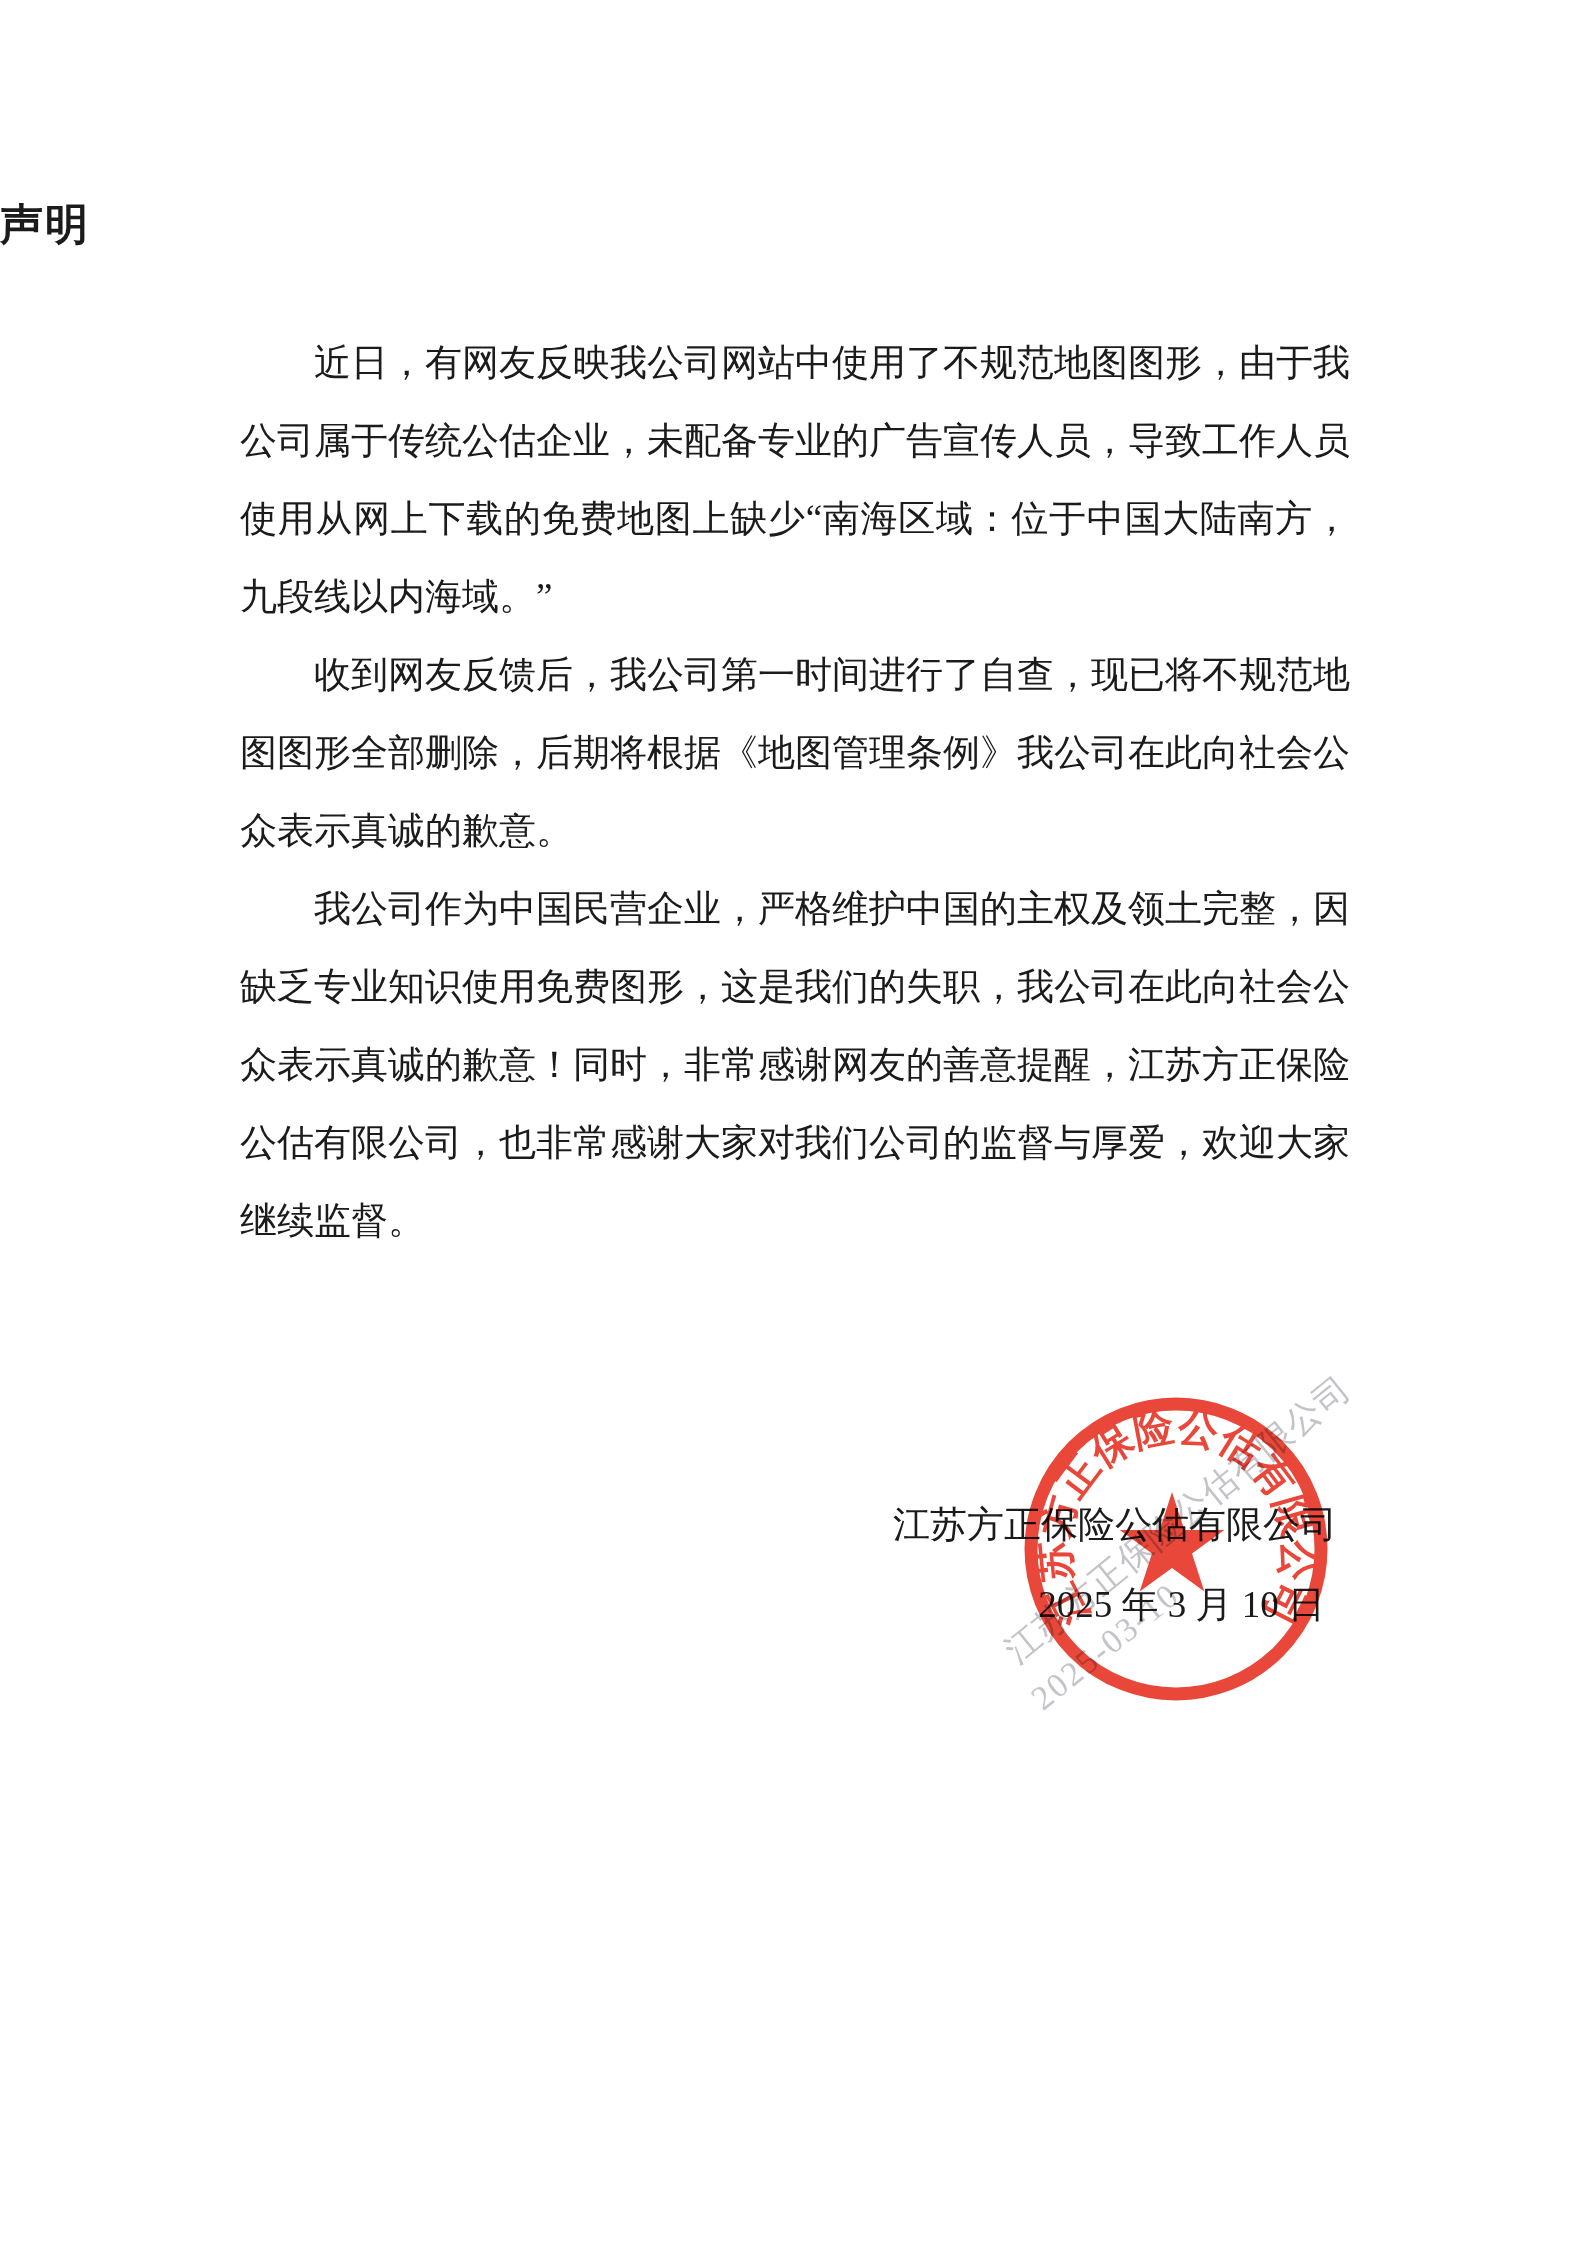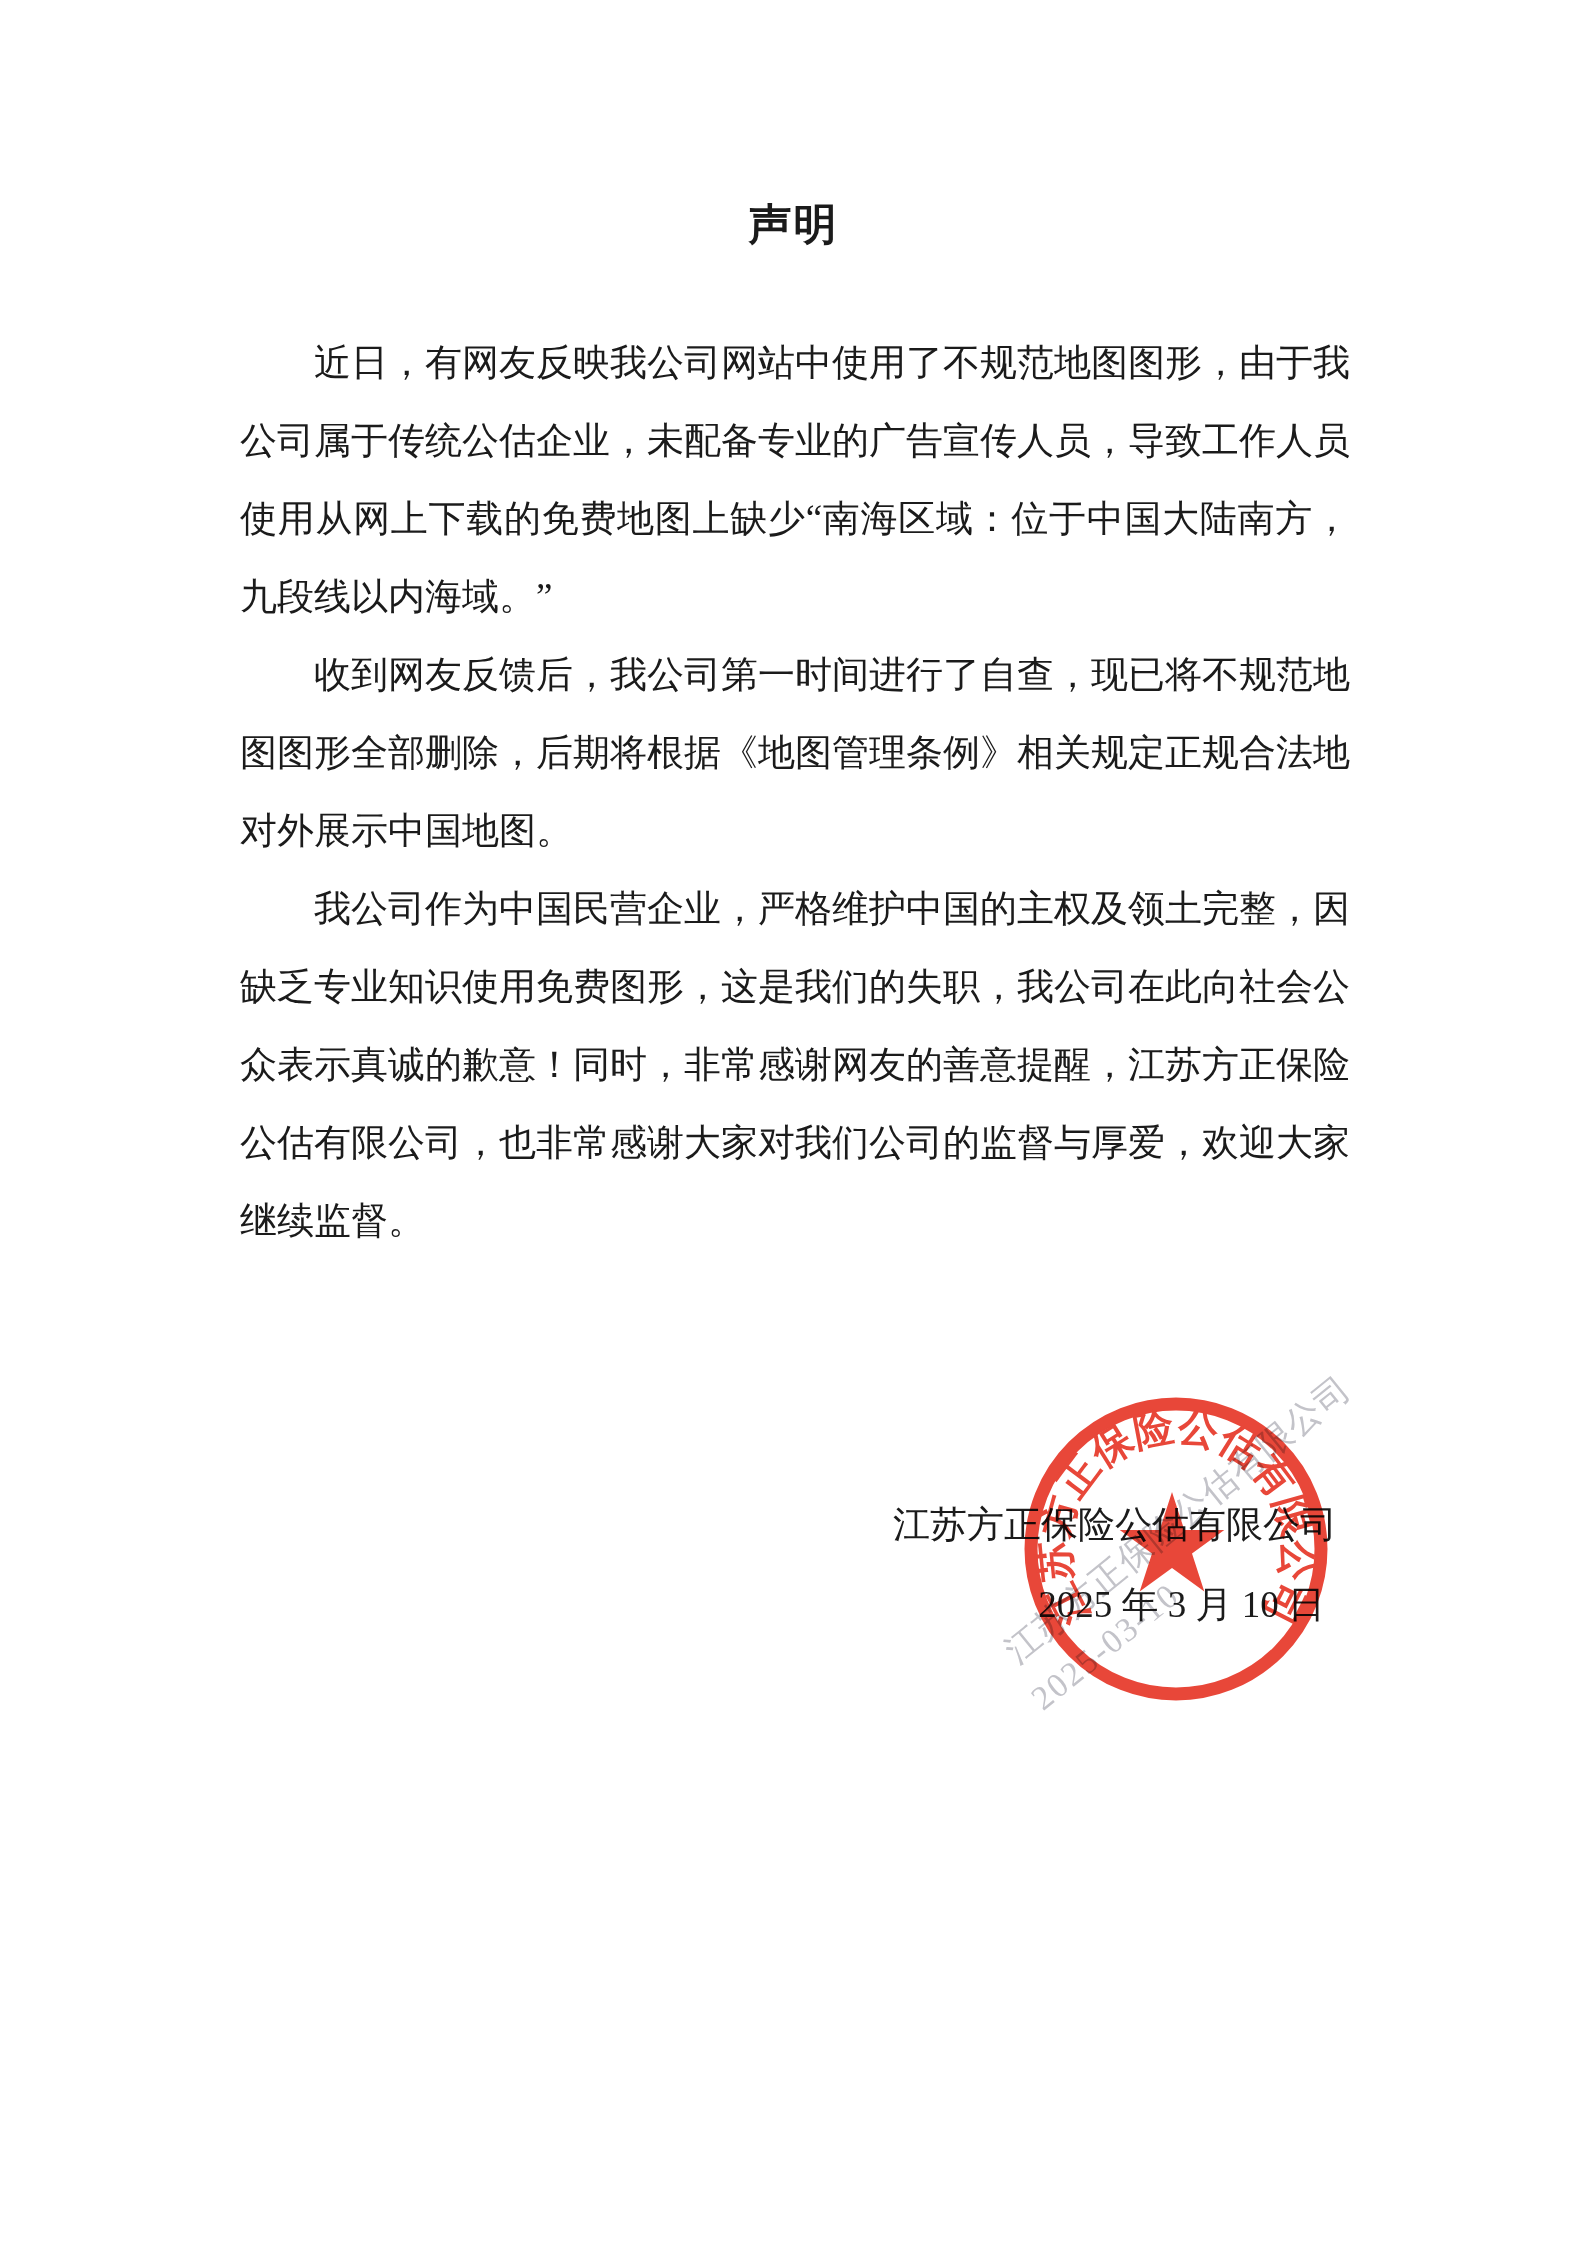"声明" .doc-title { text-align: center -> none }
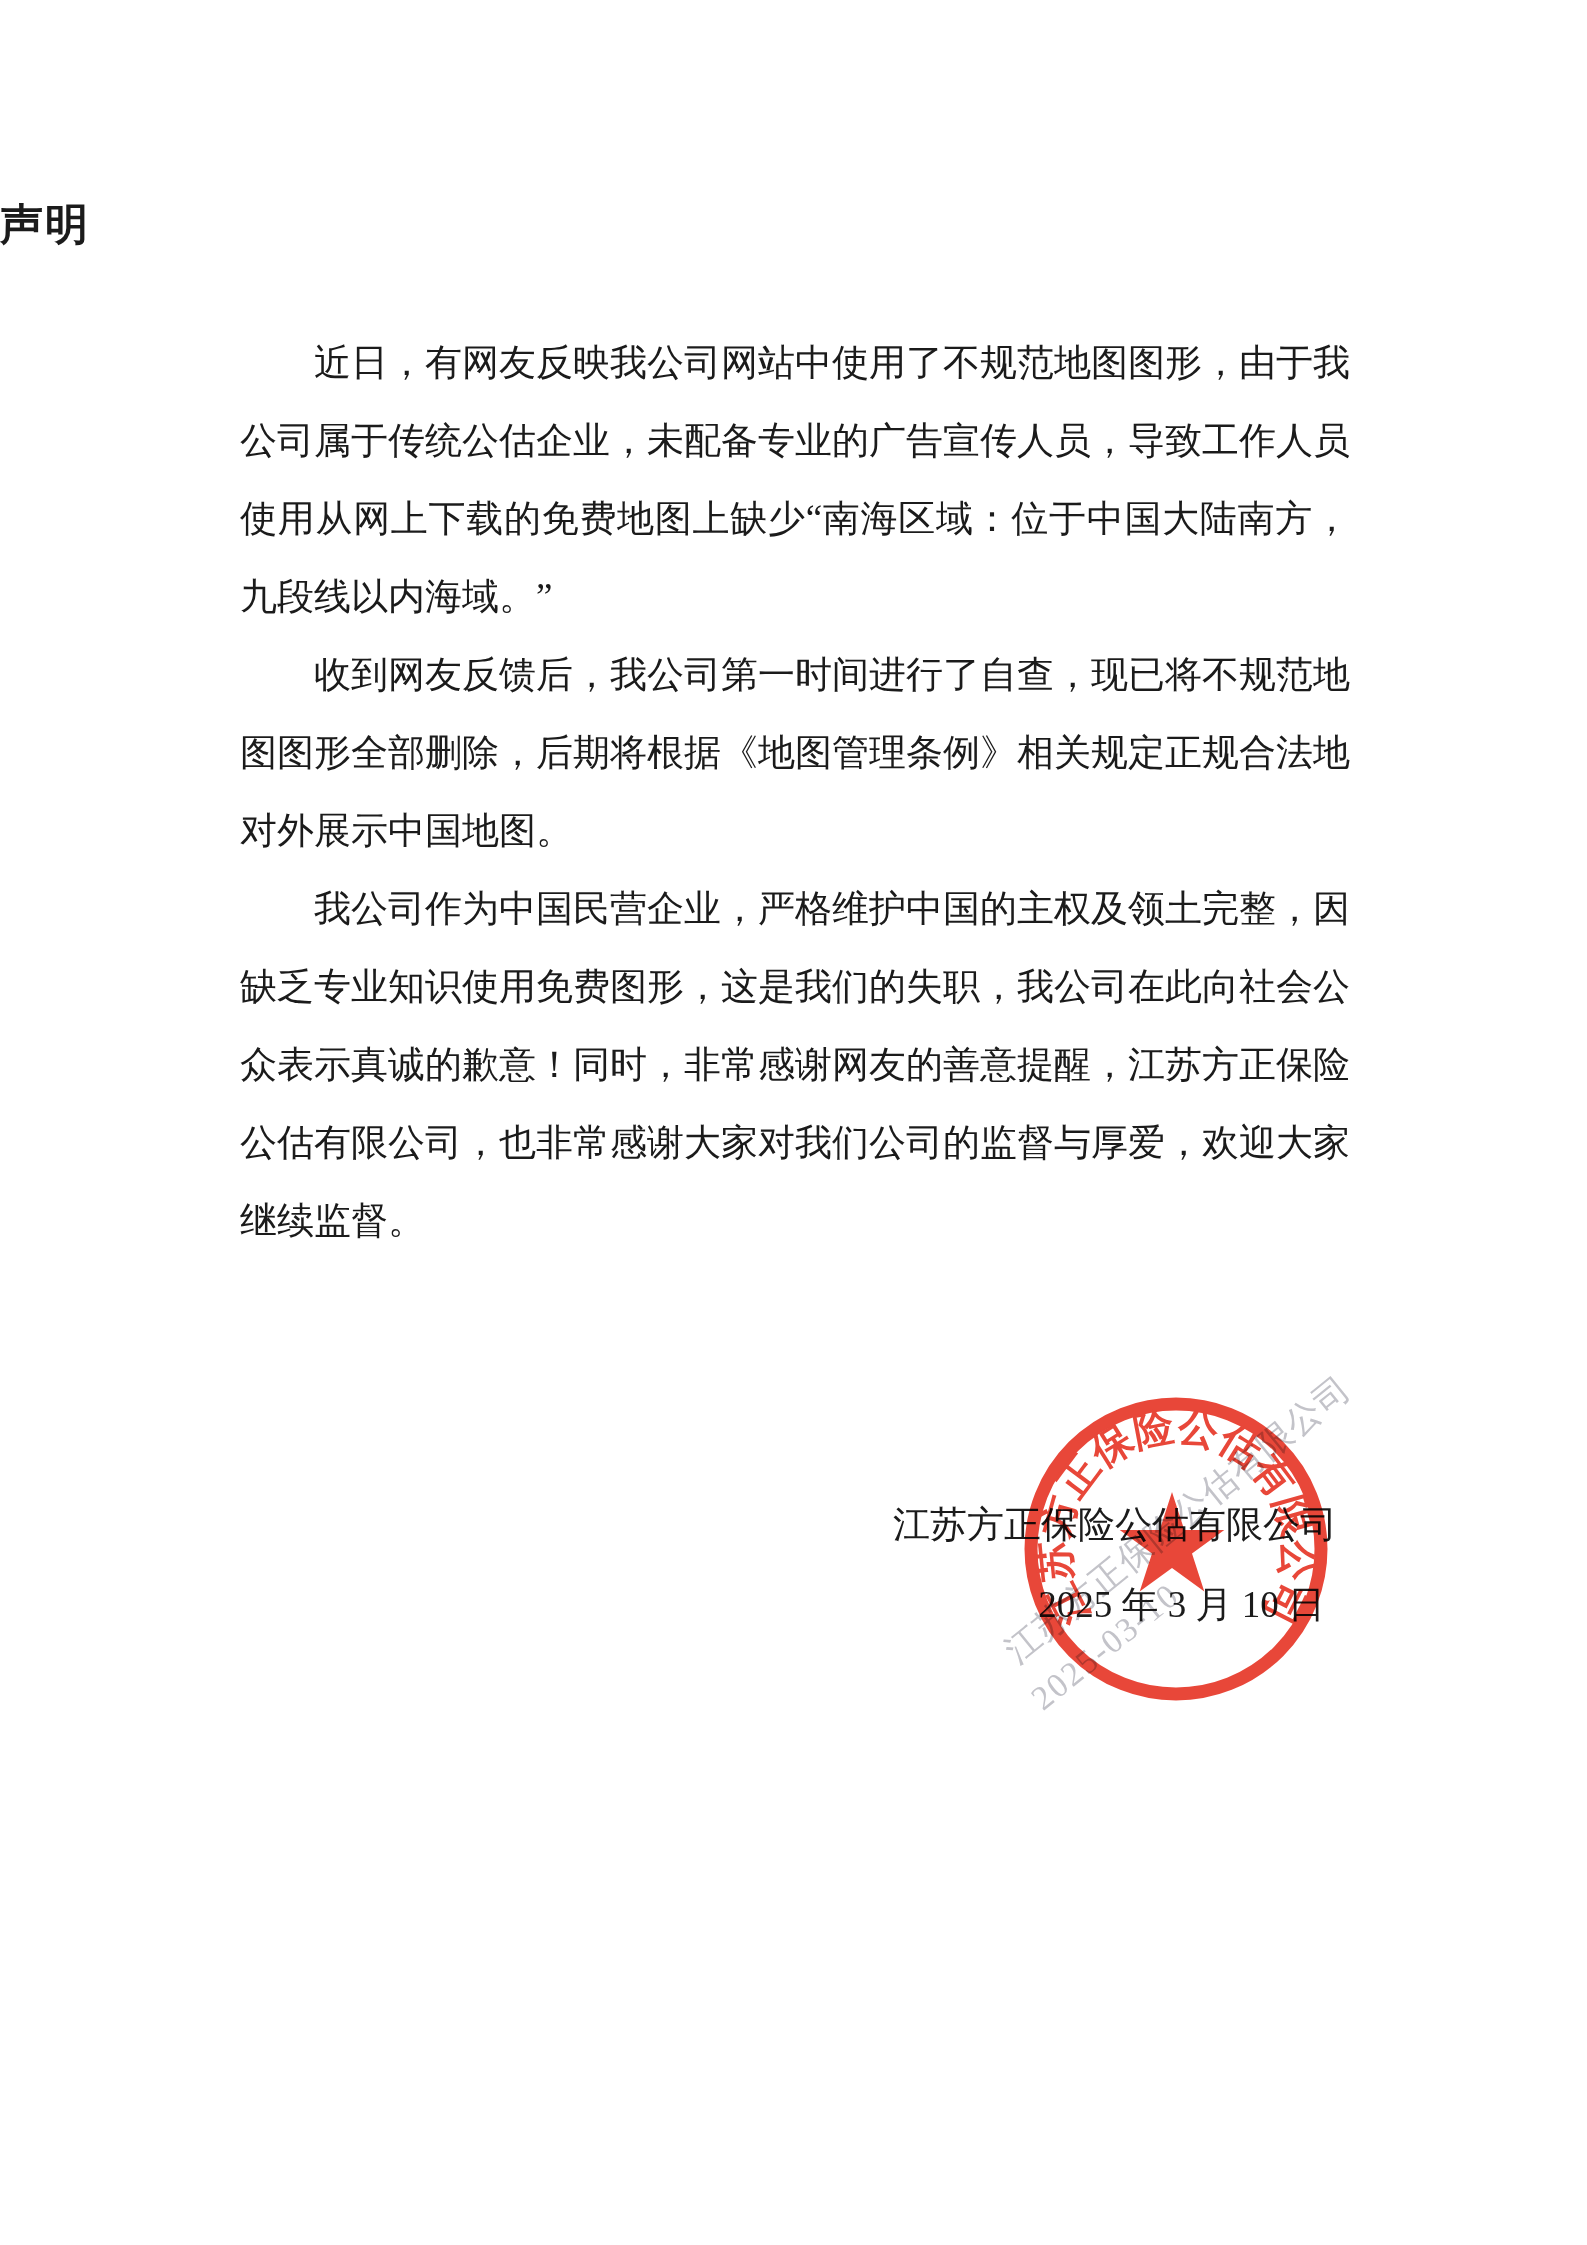"收到网友反馈后，我公司第一时间进行了自查，现已将不规范地图图形全部删除，后期将根" p { text: 相关规定正规合法地对外展示中国地图 -> 我公司在此向社会公众表示真诚的歉意 }
